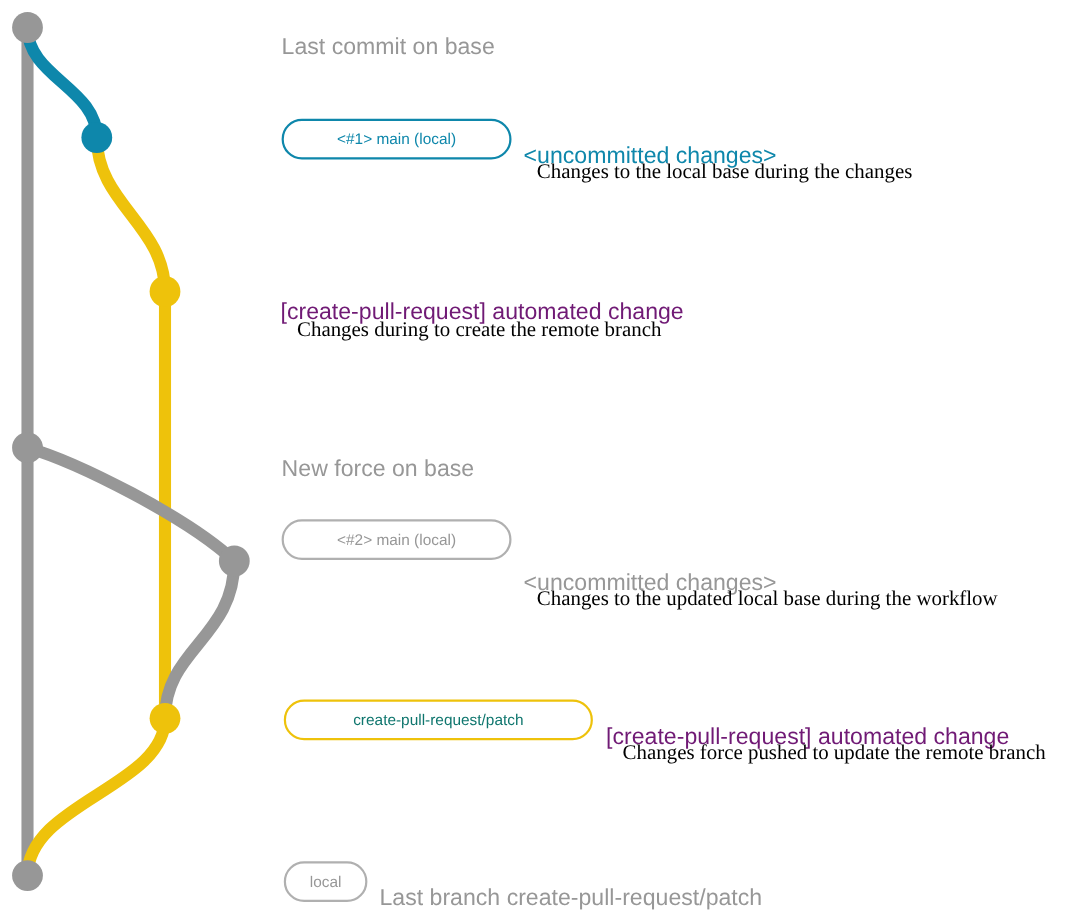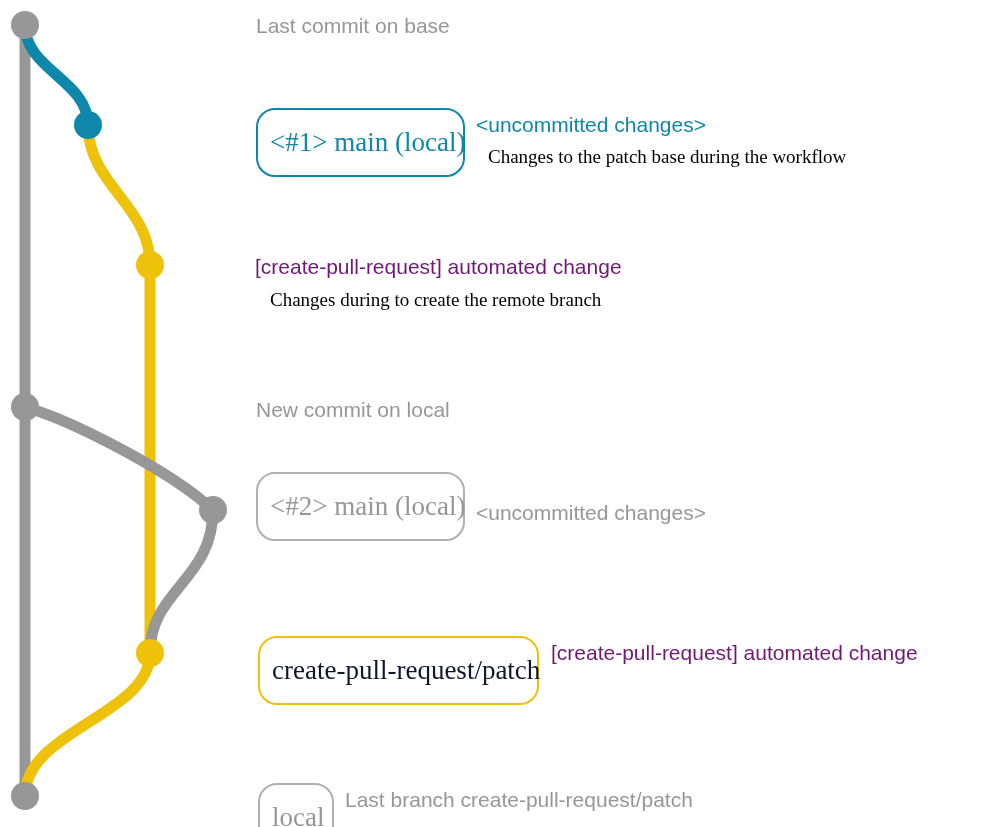"Last commit on base" .head { margin-top: none -> 17px }
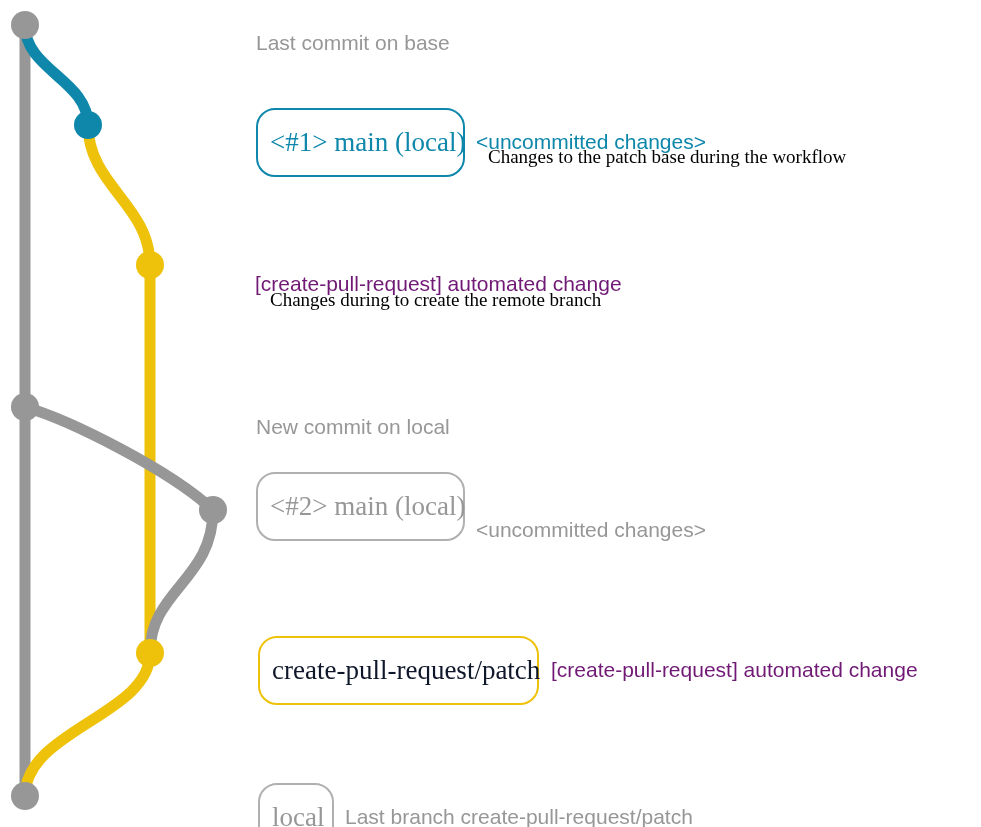"<#1> main (local)" .badge { font-family: Liberation Serif, serif -> Liberation Sans, sans-serif; font-size: 27px -> 14px; padding: 16px 12px -> 0 12px }
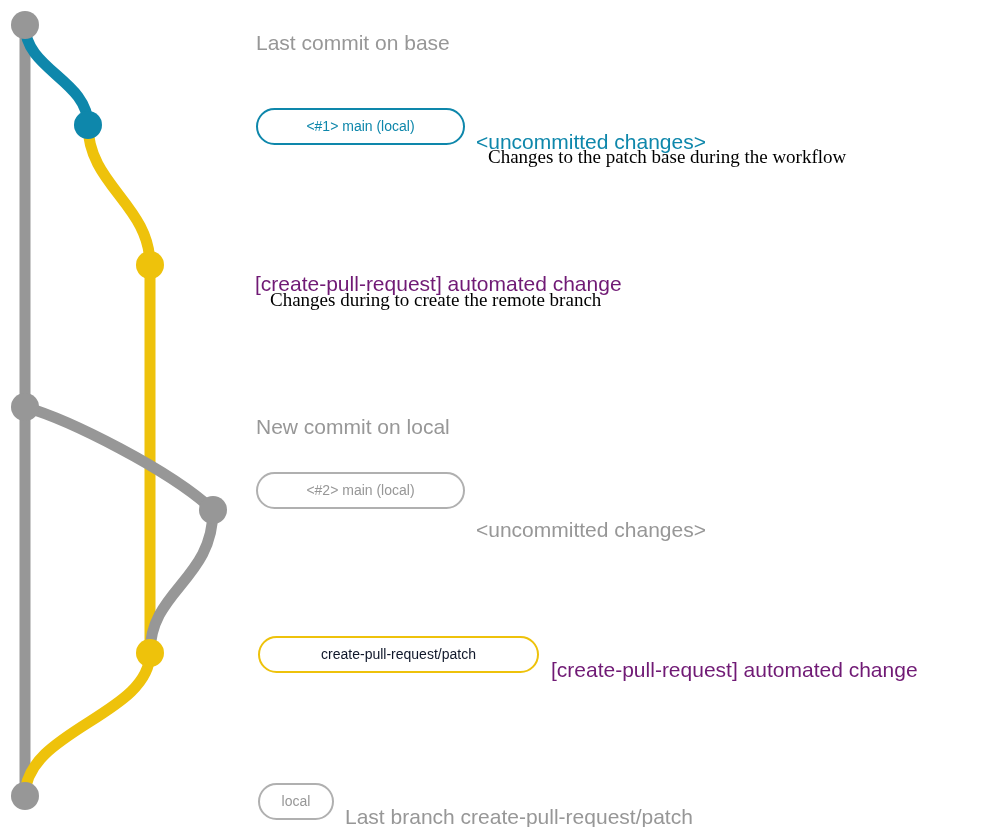"Changes to the patch base" div.desc { text: patch base during the workflow -> local base during the changes }
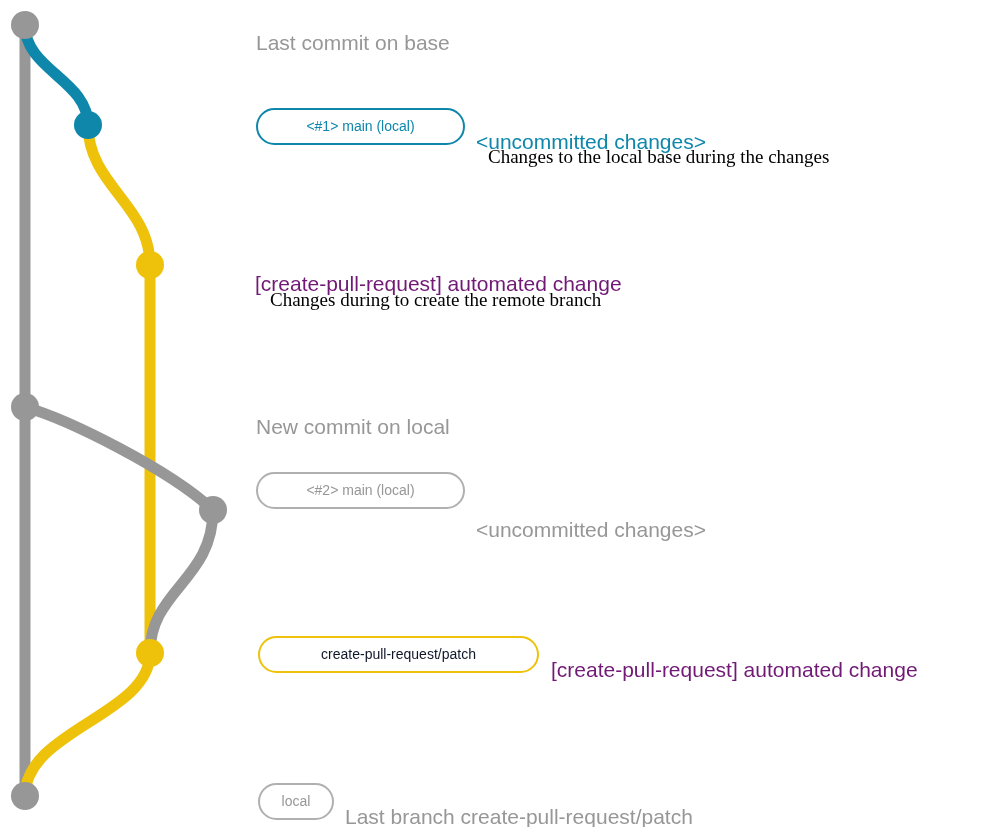"New commit on local" div.head { text: commit on local -> force on base }
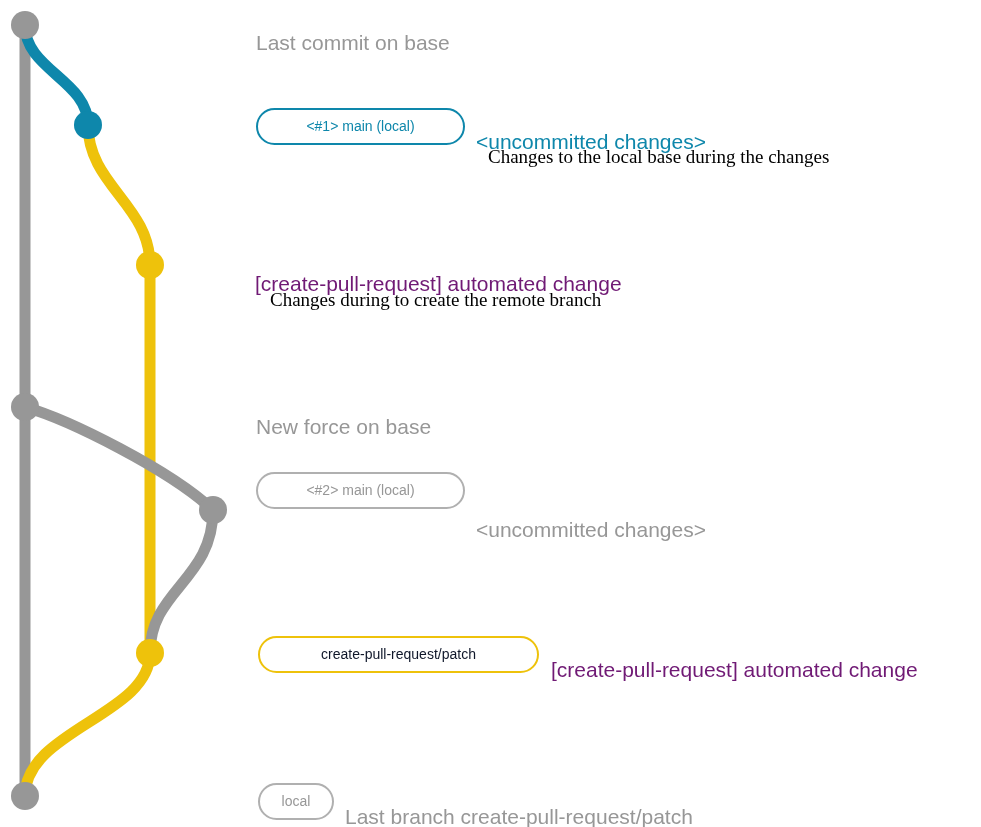"Changes to the updated local" div.desc { html: none -> <div>Changes to the updated local base during the workflow</div> }
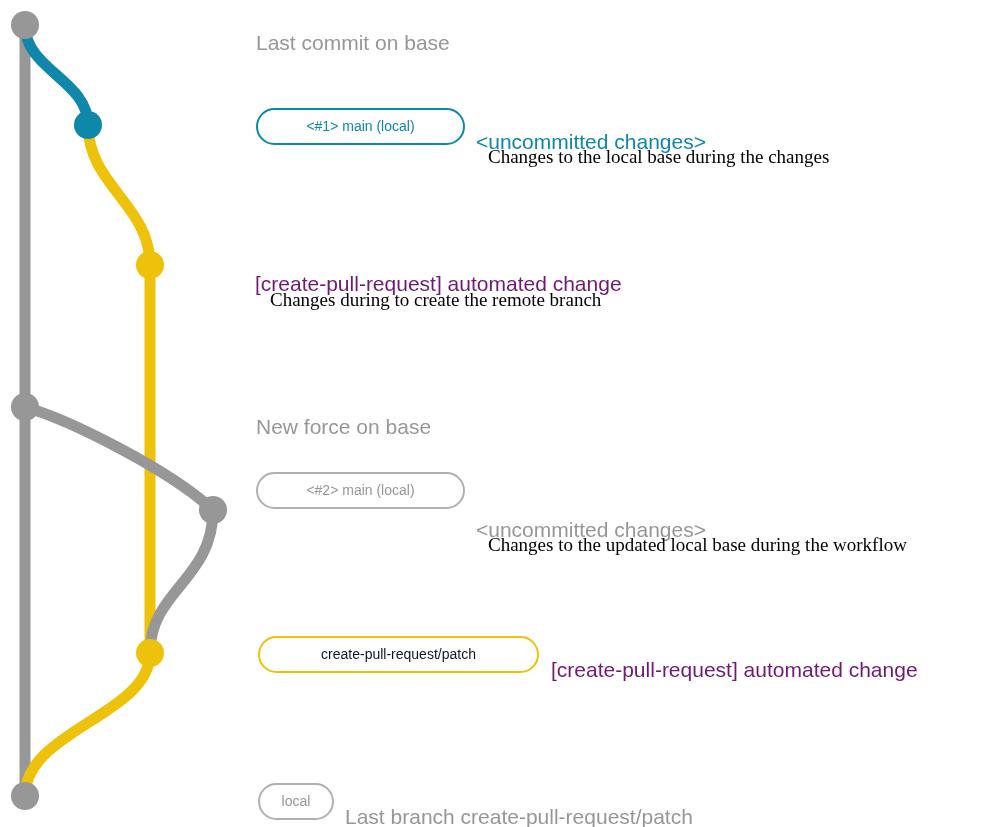"create-pull-request/patch" .b-gold { color: #0f172a -> #0f766e }
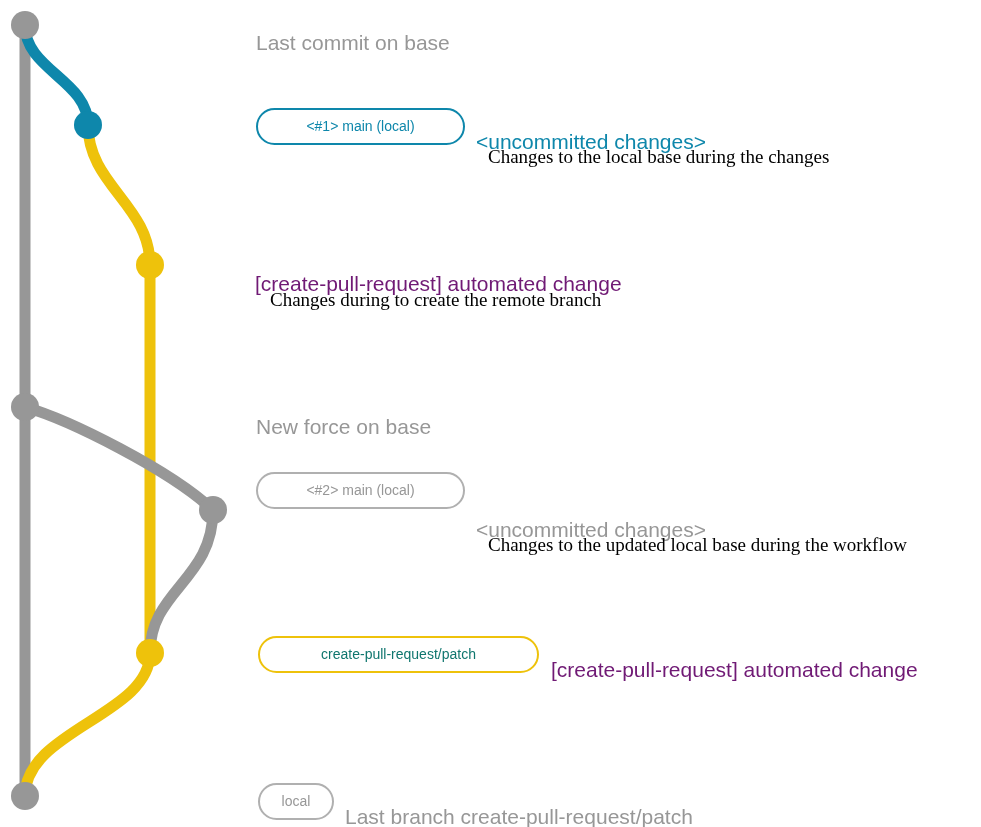"Changes force pushed to update" div.desc { html: none -> <div>Changes force pushed to update the remote branch</div> }
